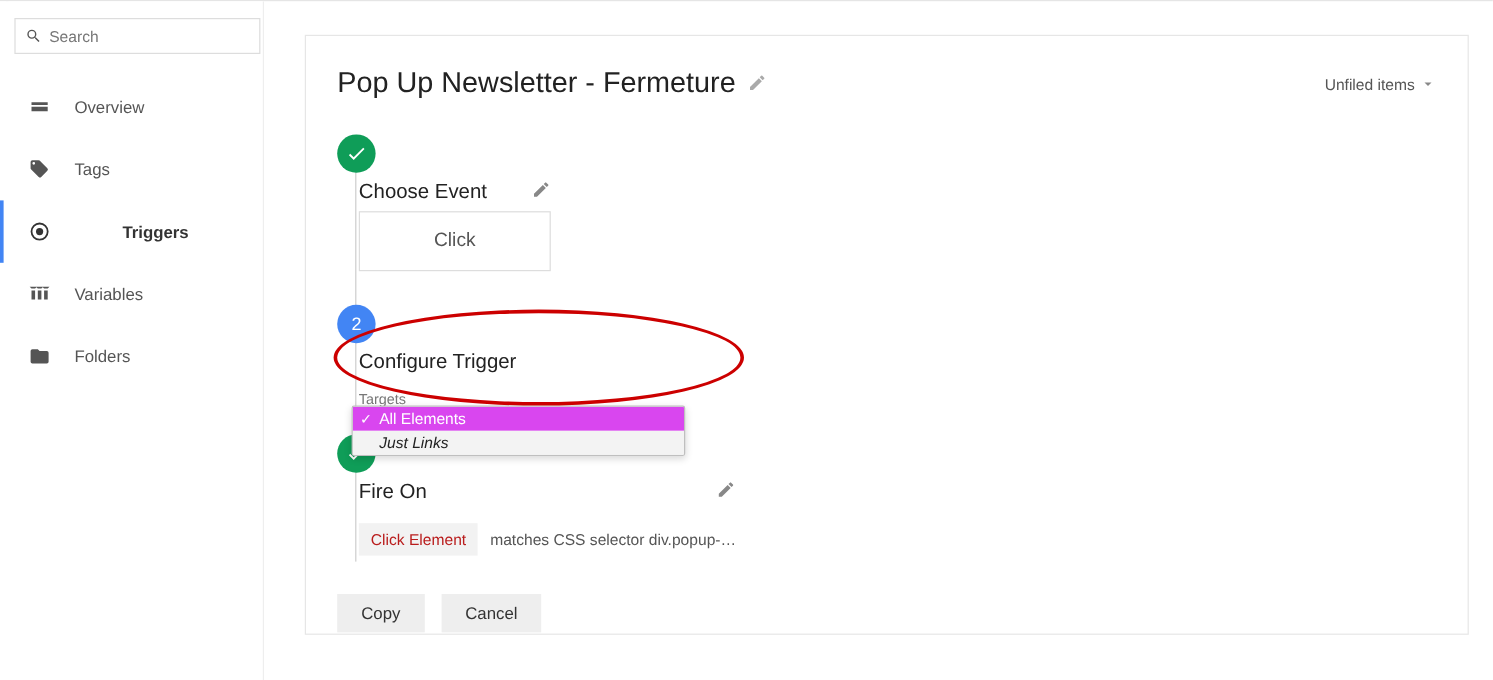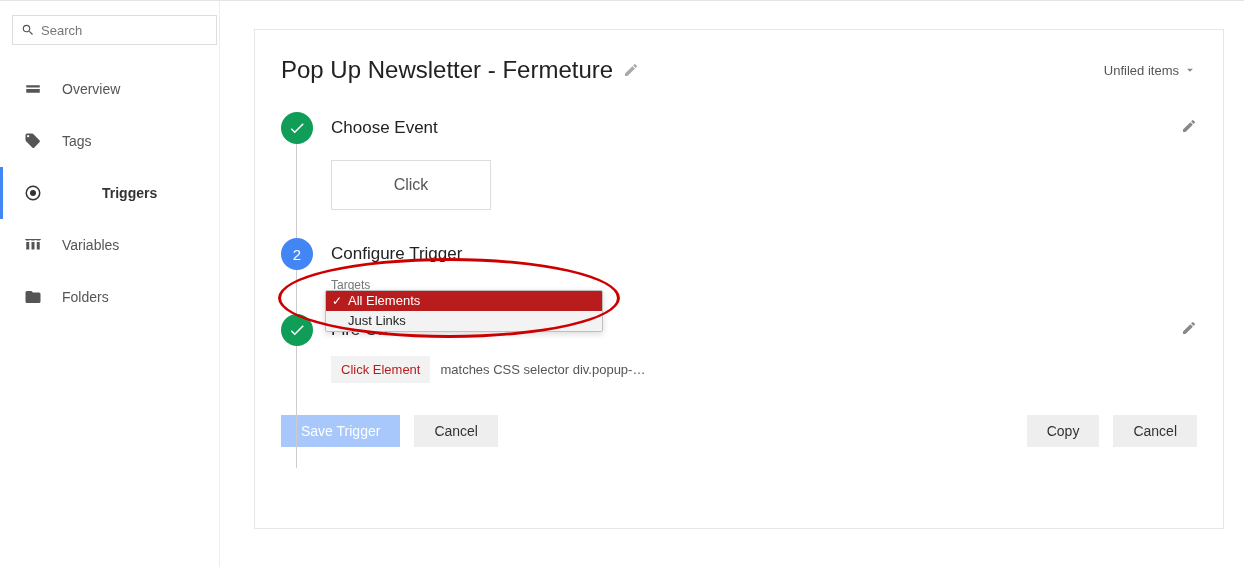"Choose Event" .step { flex-direction: none -> column }
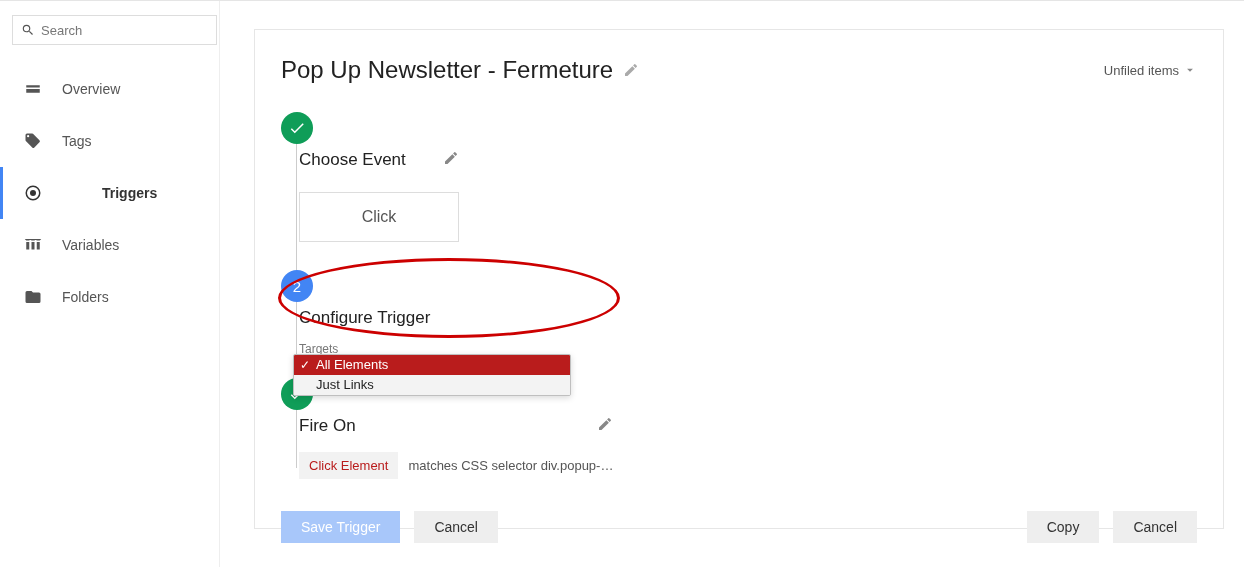"Click" .event-chip { margin-top: 16px -> 0 }
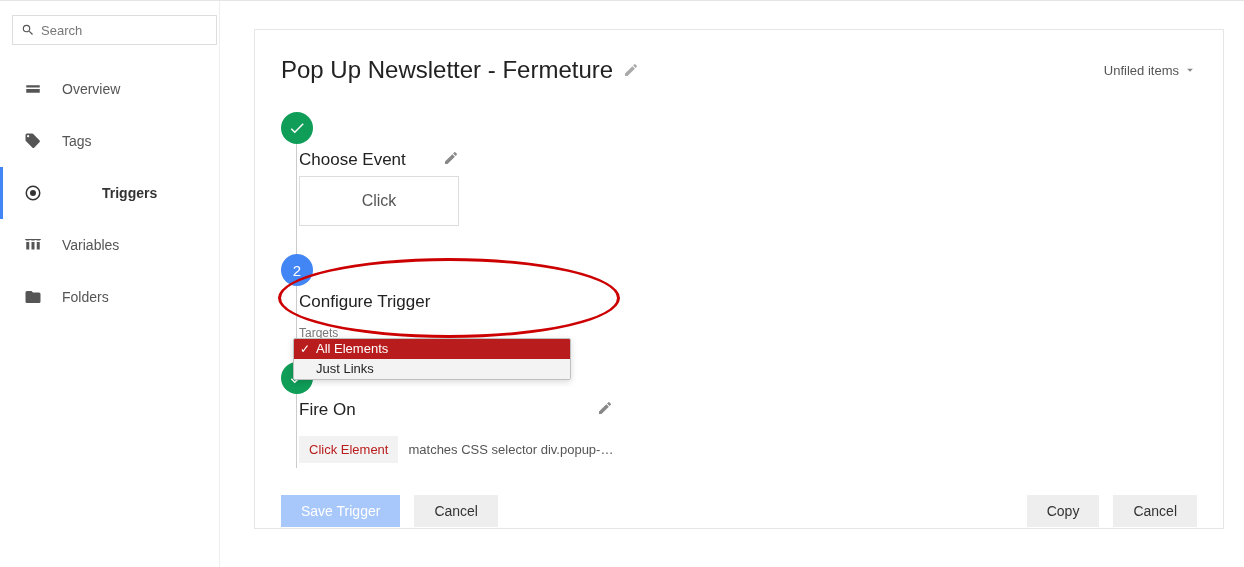"All Elements" .dropdown-opt.selected { background: #b91c1c -> #d946ef }
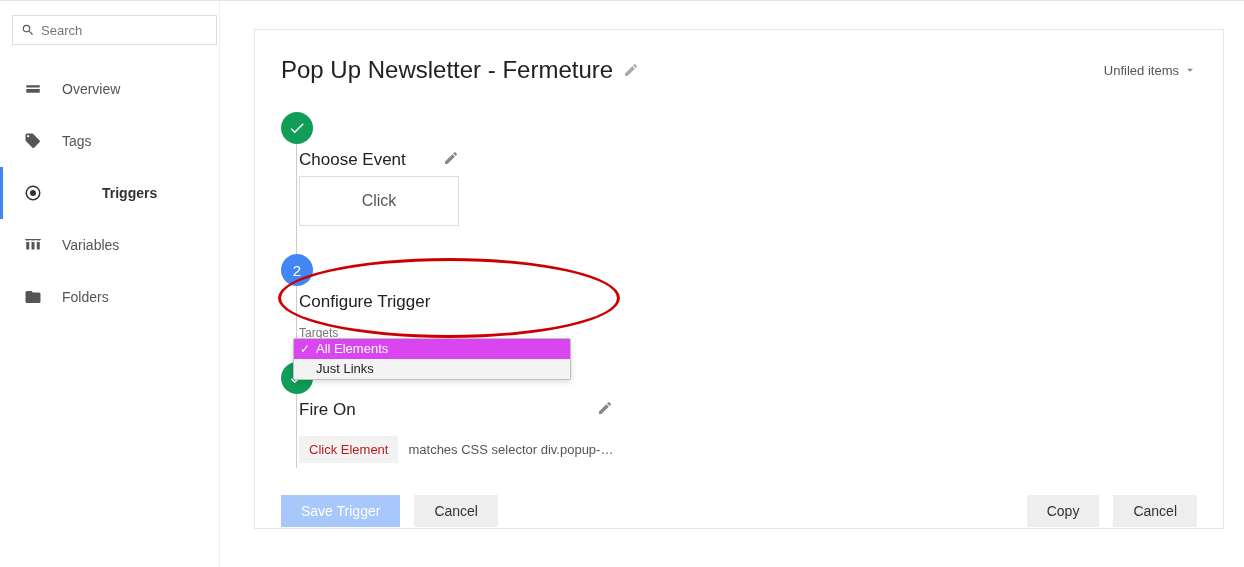"Just Links" .dropdown-opt:not(.selected) { font-style: none -> italic }
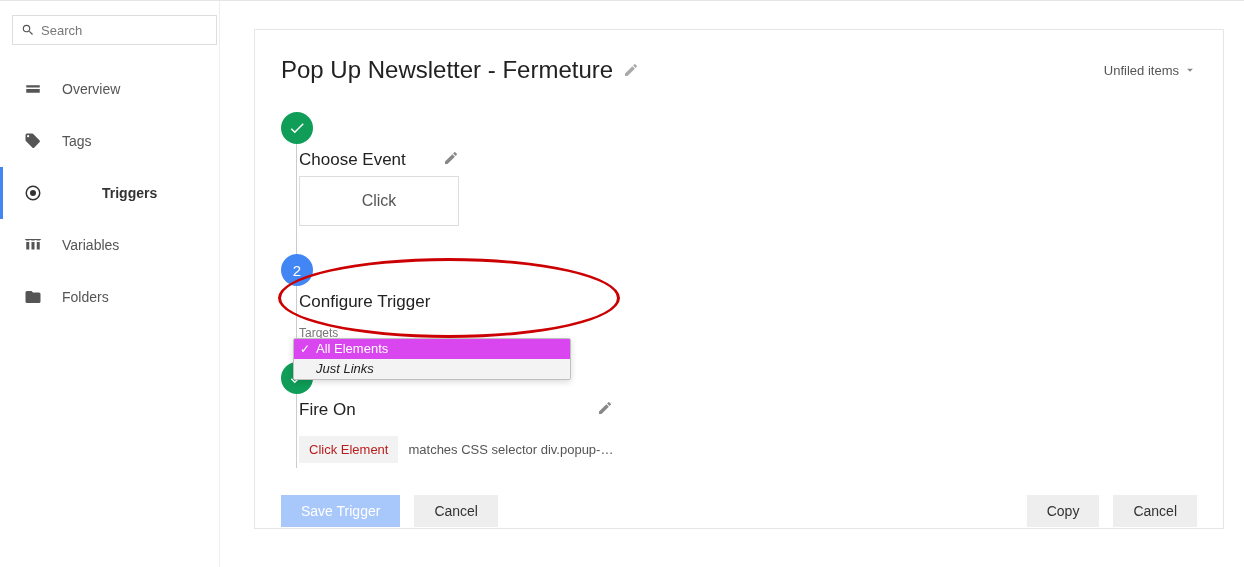"Save Trigger" div.left { html: <div> <button>Save Trigger</button> <button>Cancel</button> </div> -> none }
